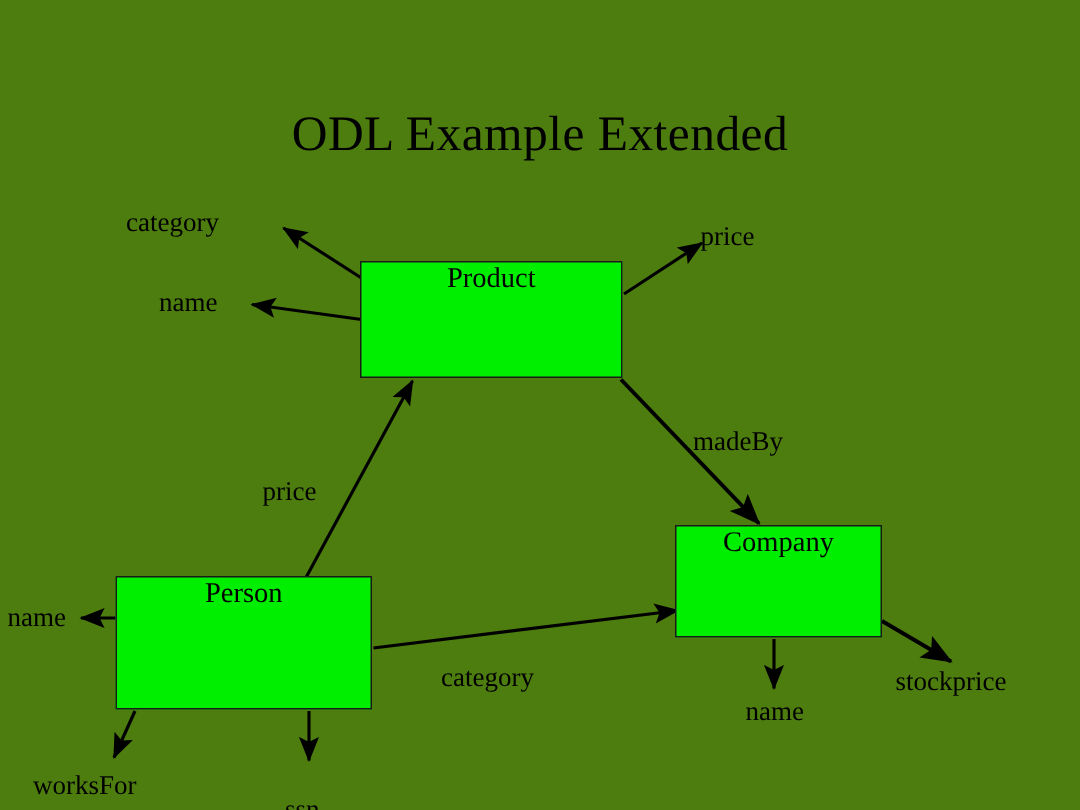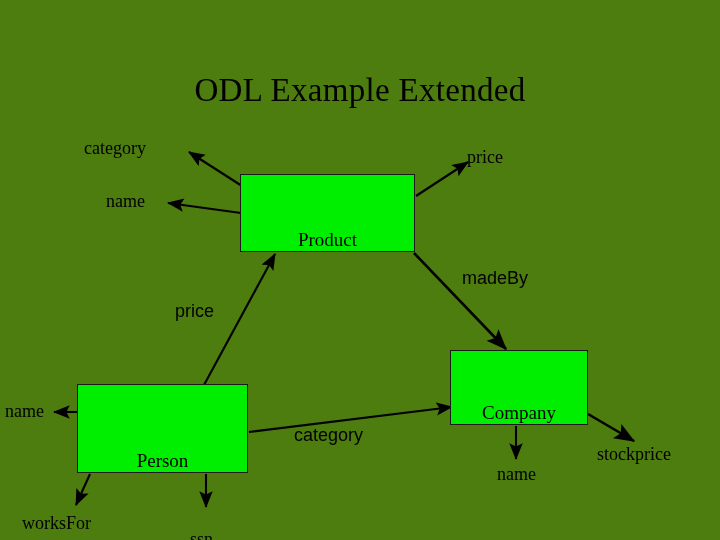"Product" .entity-box { align-items: flex-end -> flex-start }
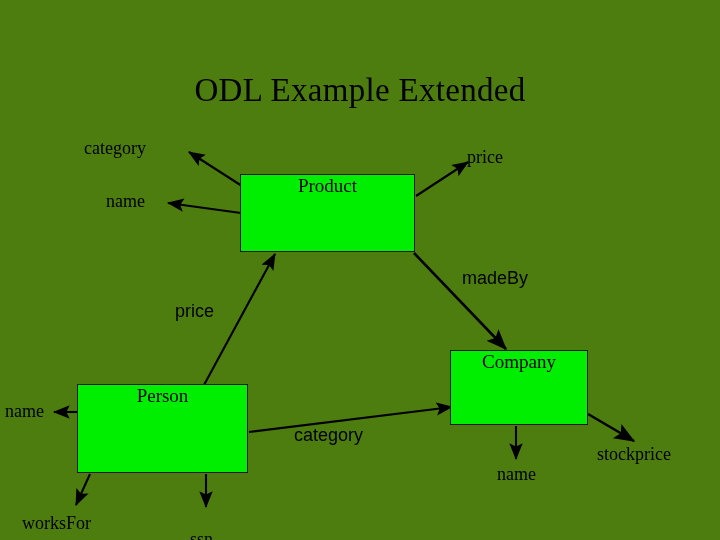"madeBy" .rel-label { font-family: Liberation Sans, sans-serif -> Liberation Serif, serif; margin-top: none -> 16px }
